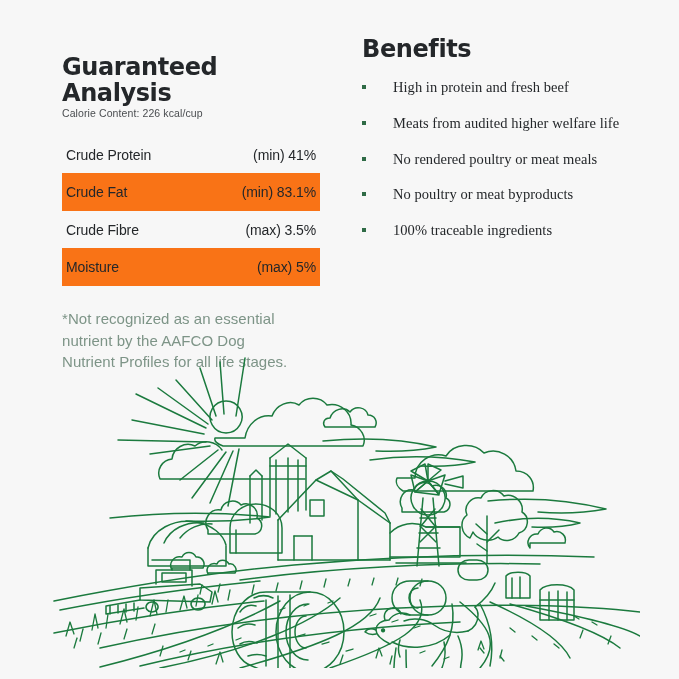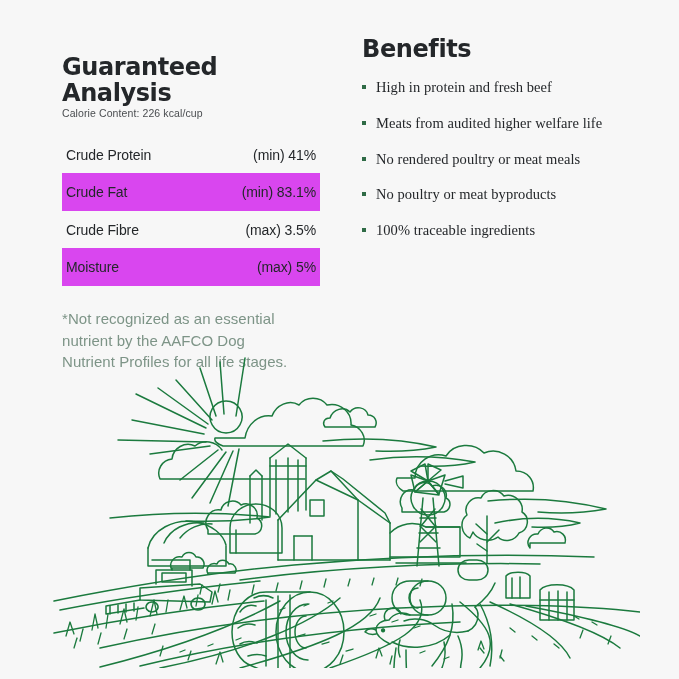"High in protein and fresh" .benefit-item { gap: none -> 17px }
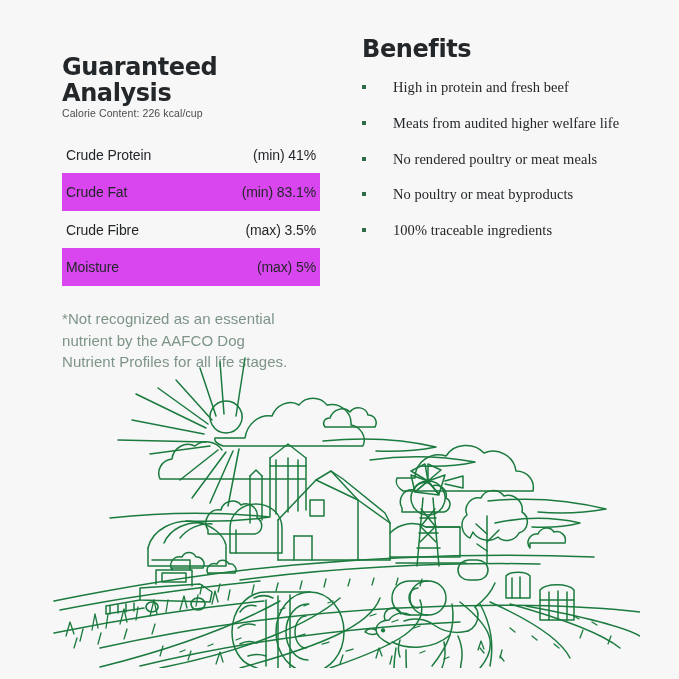"Crude Fat" .analysis-row.alt { background: #d946ef -> #f97316 }
